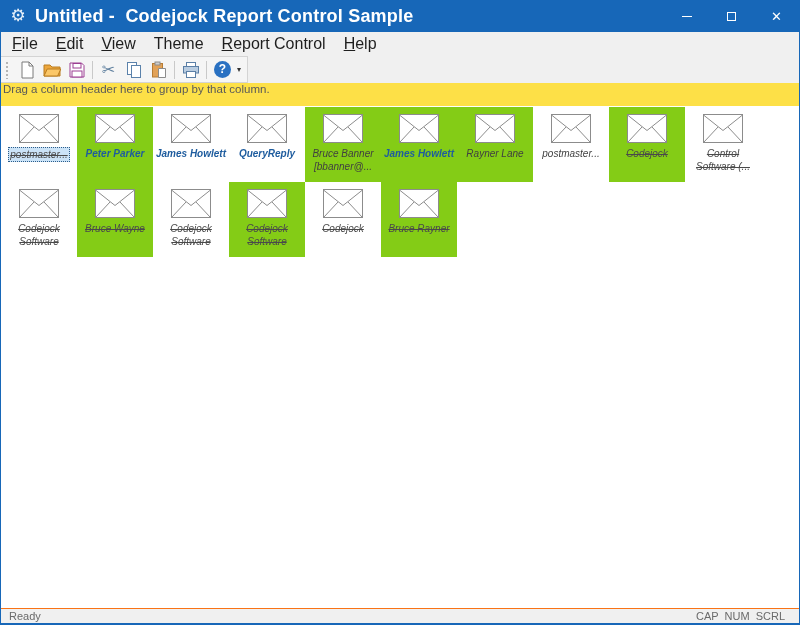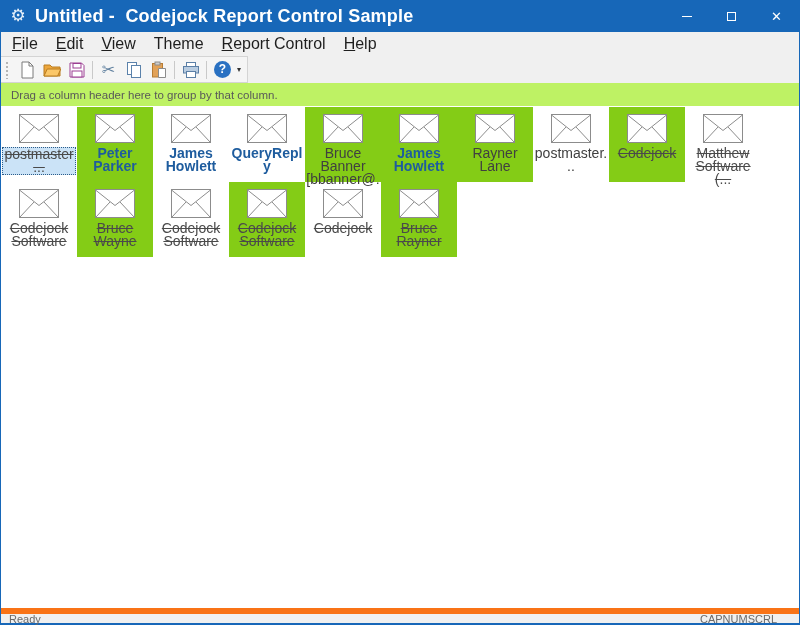"Drag a column header here" .groupby { align-items: center -> flex-start; background: #bef264 -> #fde047; padding-left: 10px -> 2px }
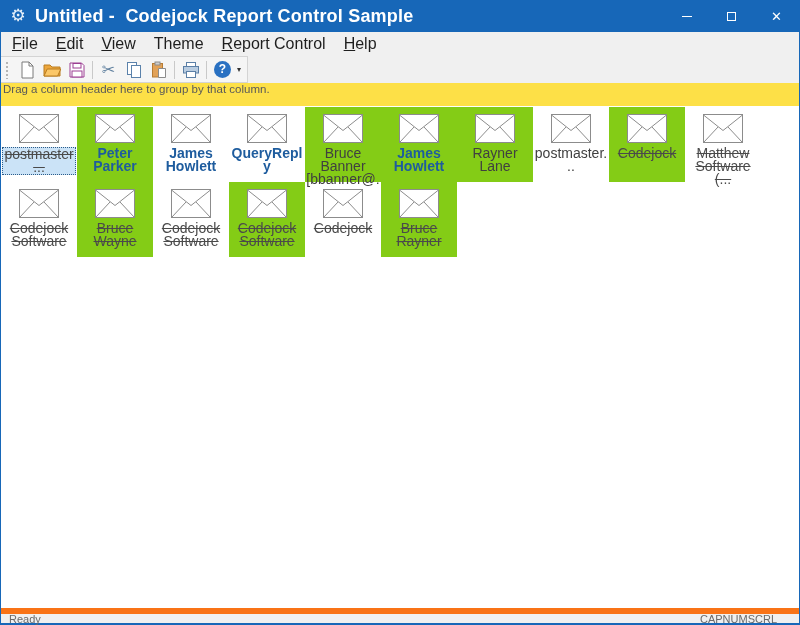"postmaster..." .cell-label { font-size: 14px -> 10px; font-style: none -> italic }
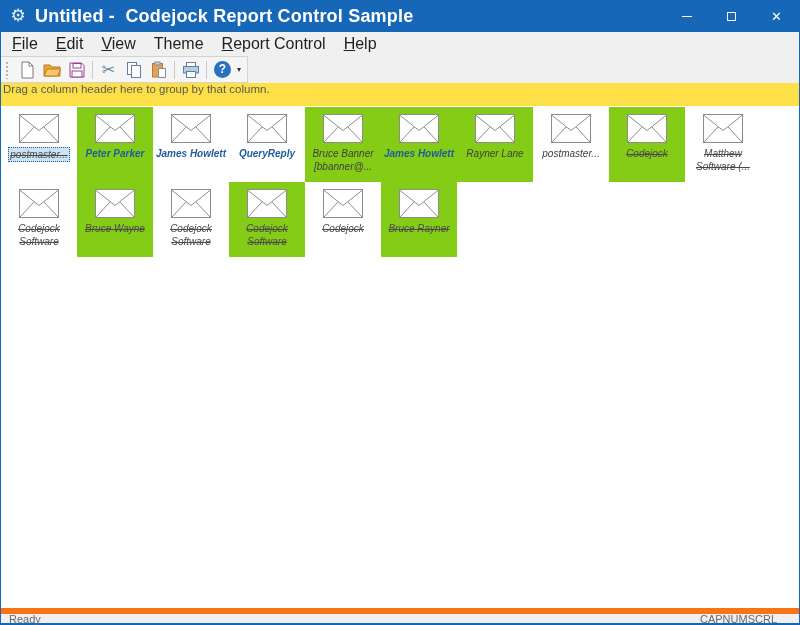"Matthew Software (..." span.cell-label { text: Matthew -> Control }
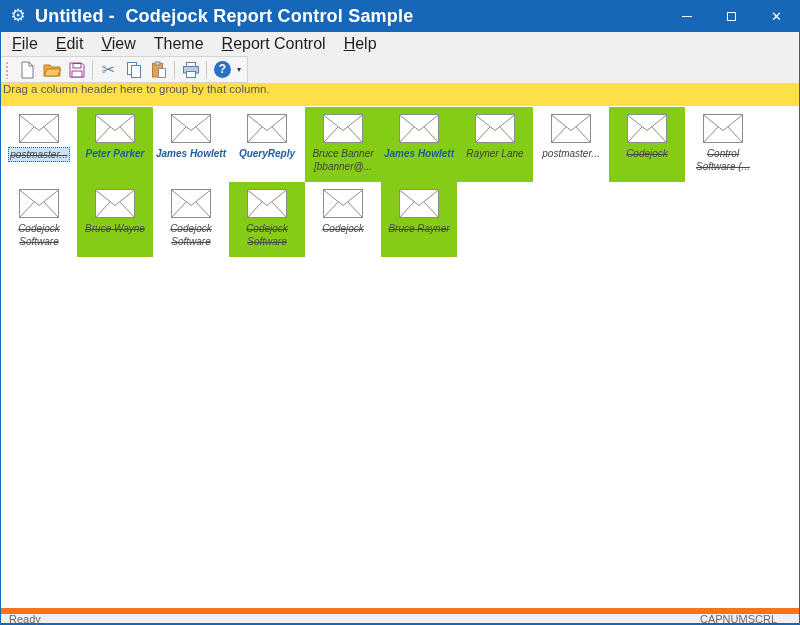"Ready" .statusbar { border-top: 6px solid #f97316 -> 1px solid #f97316 }
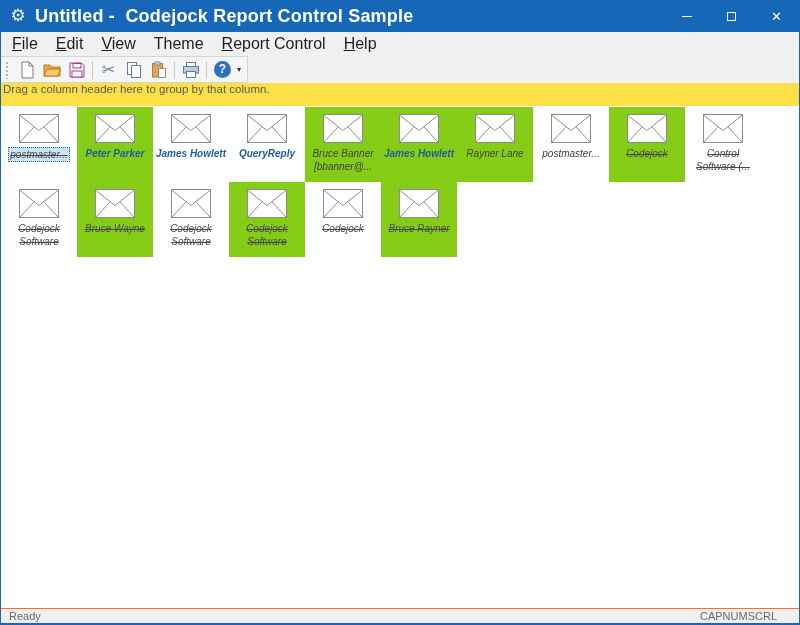"CAP" .status-indicators { gap: 0 -> 6px; padding-right: 22px -> 14px }
